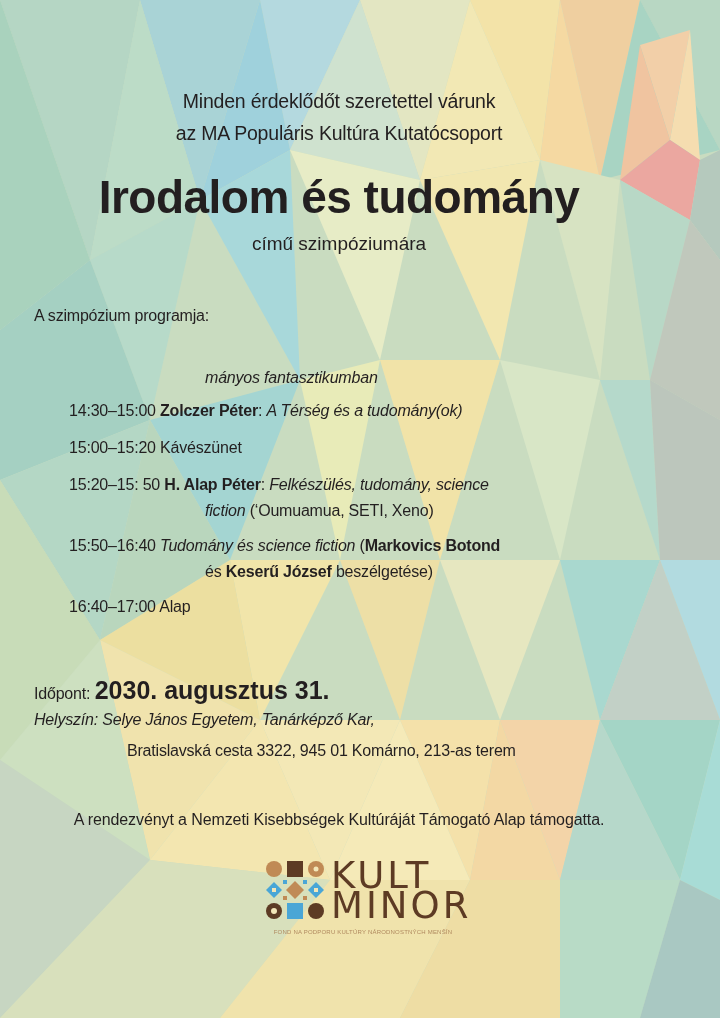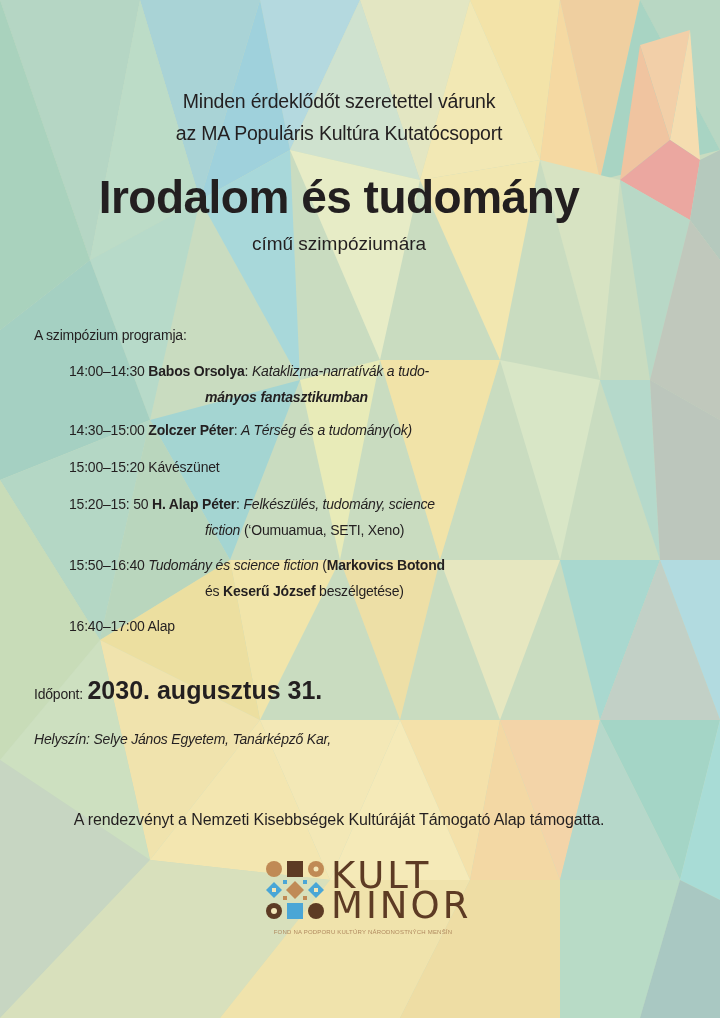"A szimpózium programja:" .prog { font-size: 14px -> 16px; margin-top: 20px -> none }
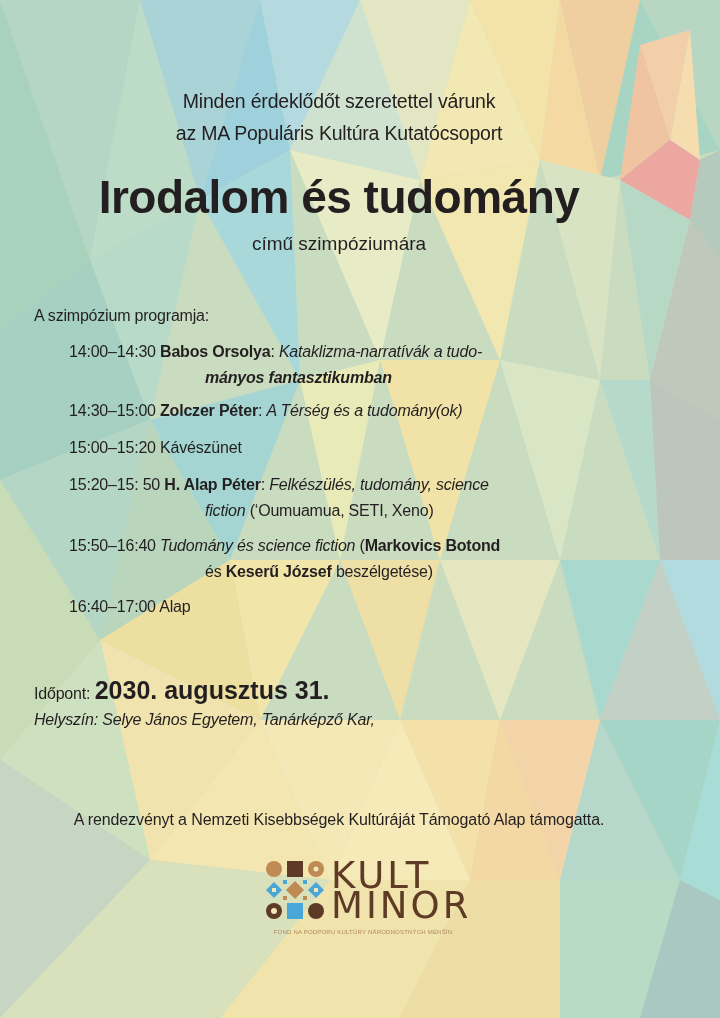"14:00–14:30 Babos Orsolya:" div.abs { html: <div> <span>14:00–14:30</span> <b>Babos Orsolya</b><span>:</span> <i>Kataklizma-narratívák a tudo-</i> </div> -> none }
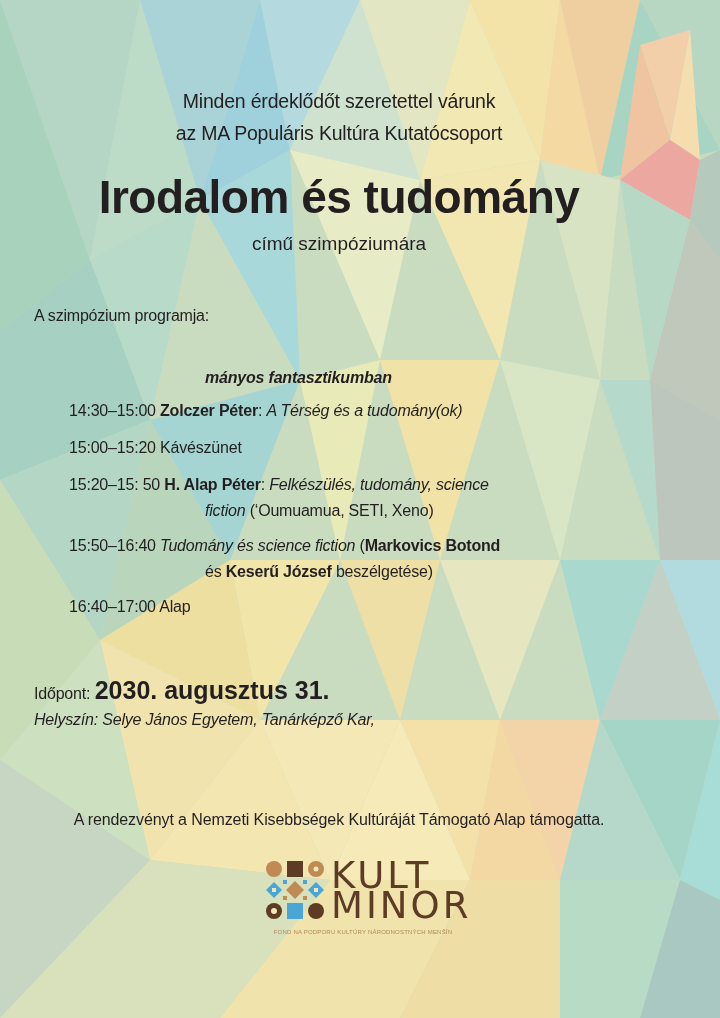"mányos fantasztikumban" div.abs { font-weight: bold -> none }
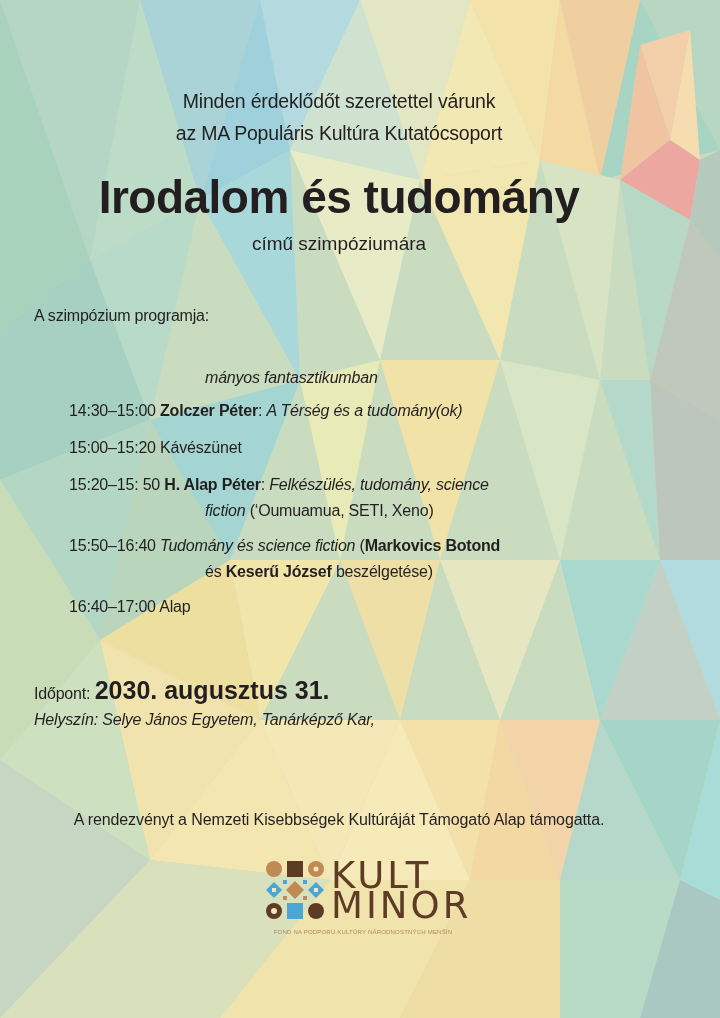"Bratislavská cesta 3322, 945 01" div.abs { html: none -> <div>Bratislavská cesta 3322, 945 01 Komárno, 213-as terem</div> }
